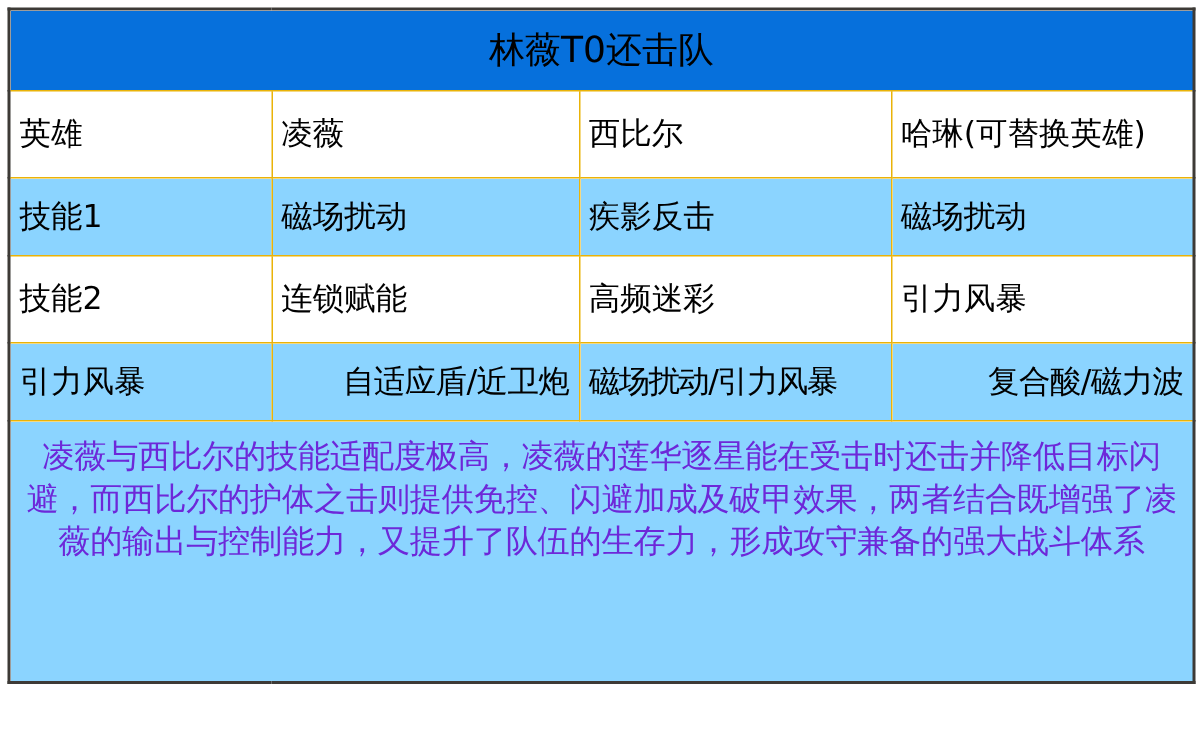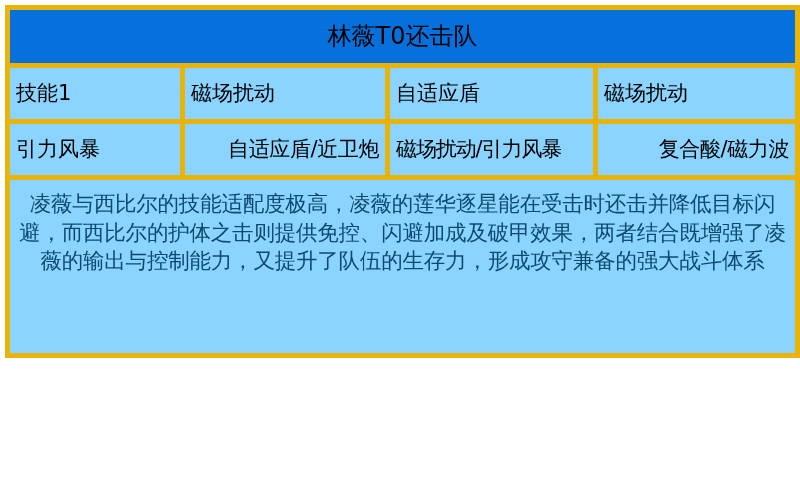"林薇T0还击队" table.team-table td { border: 5px solid #eab308 -> 1px solid #eab308 }
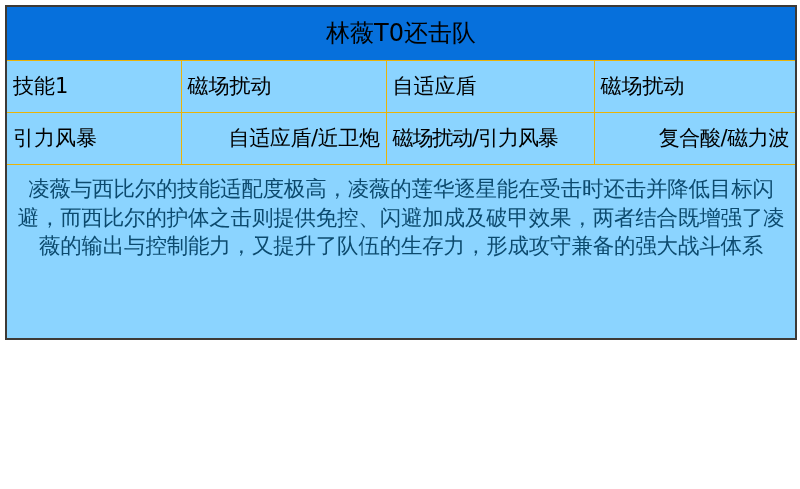"英雄" tr.row-white { html: none -> <tr> <td>英雄</td> <td>凌薇</td> <td>西比尔</td> <td>哈琳(可替换英雄)</td> </tr> }
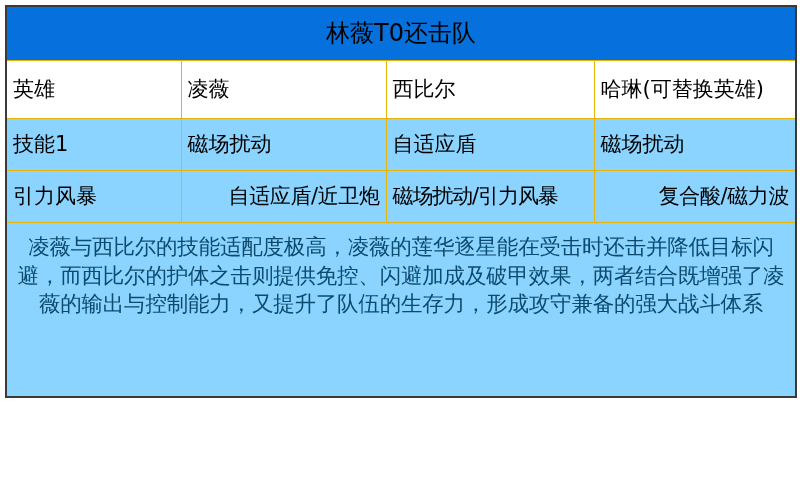"自适应盾" td { text: 自适应盾 -> 疾影反击 }
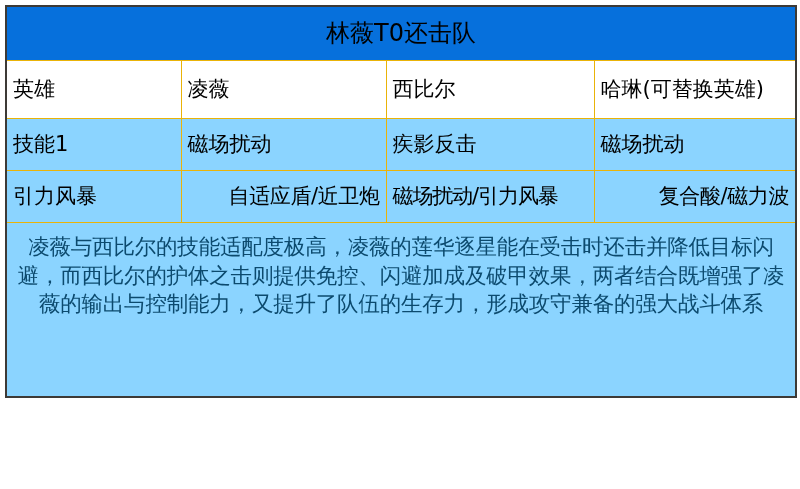"技能2" tr.row-white { html: none -> <tr> <td>技能2</td> <td>连锁赋能</td> <td>高频迷彩</td> <td>引力风暴</td> </tr> }
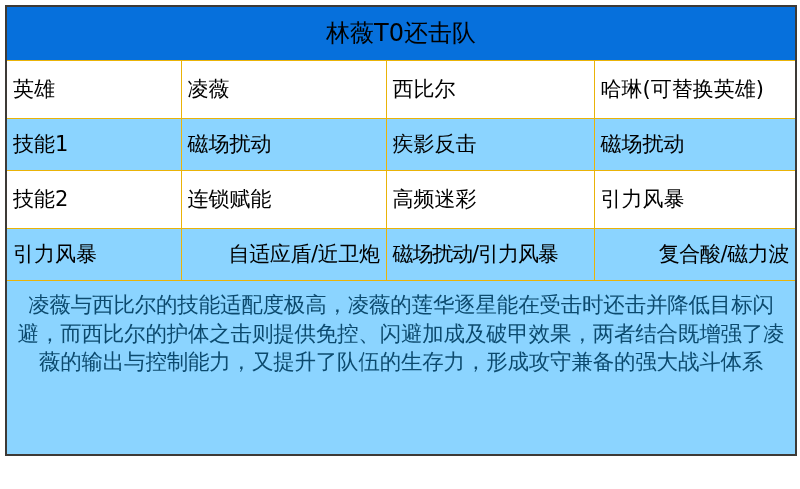"凌薇与西比尔的技能适配度极高，凌薇的莲华逐星能在受击时还击并降低目标闪避，而西比" .note-text { color: #0c4a6e -> #6d28d9 }
